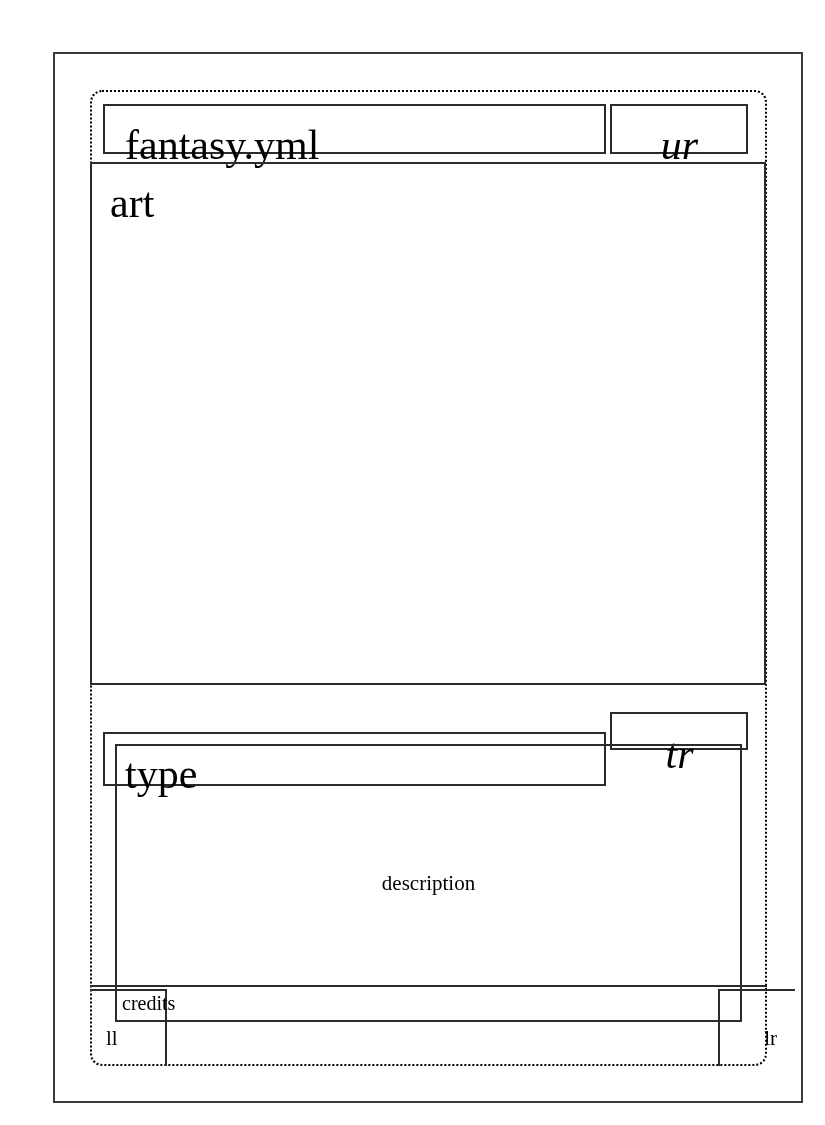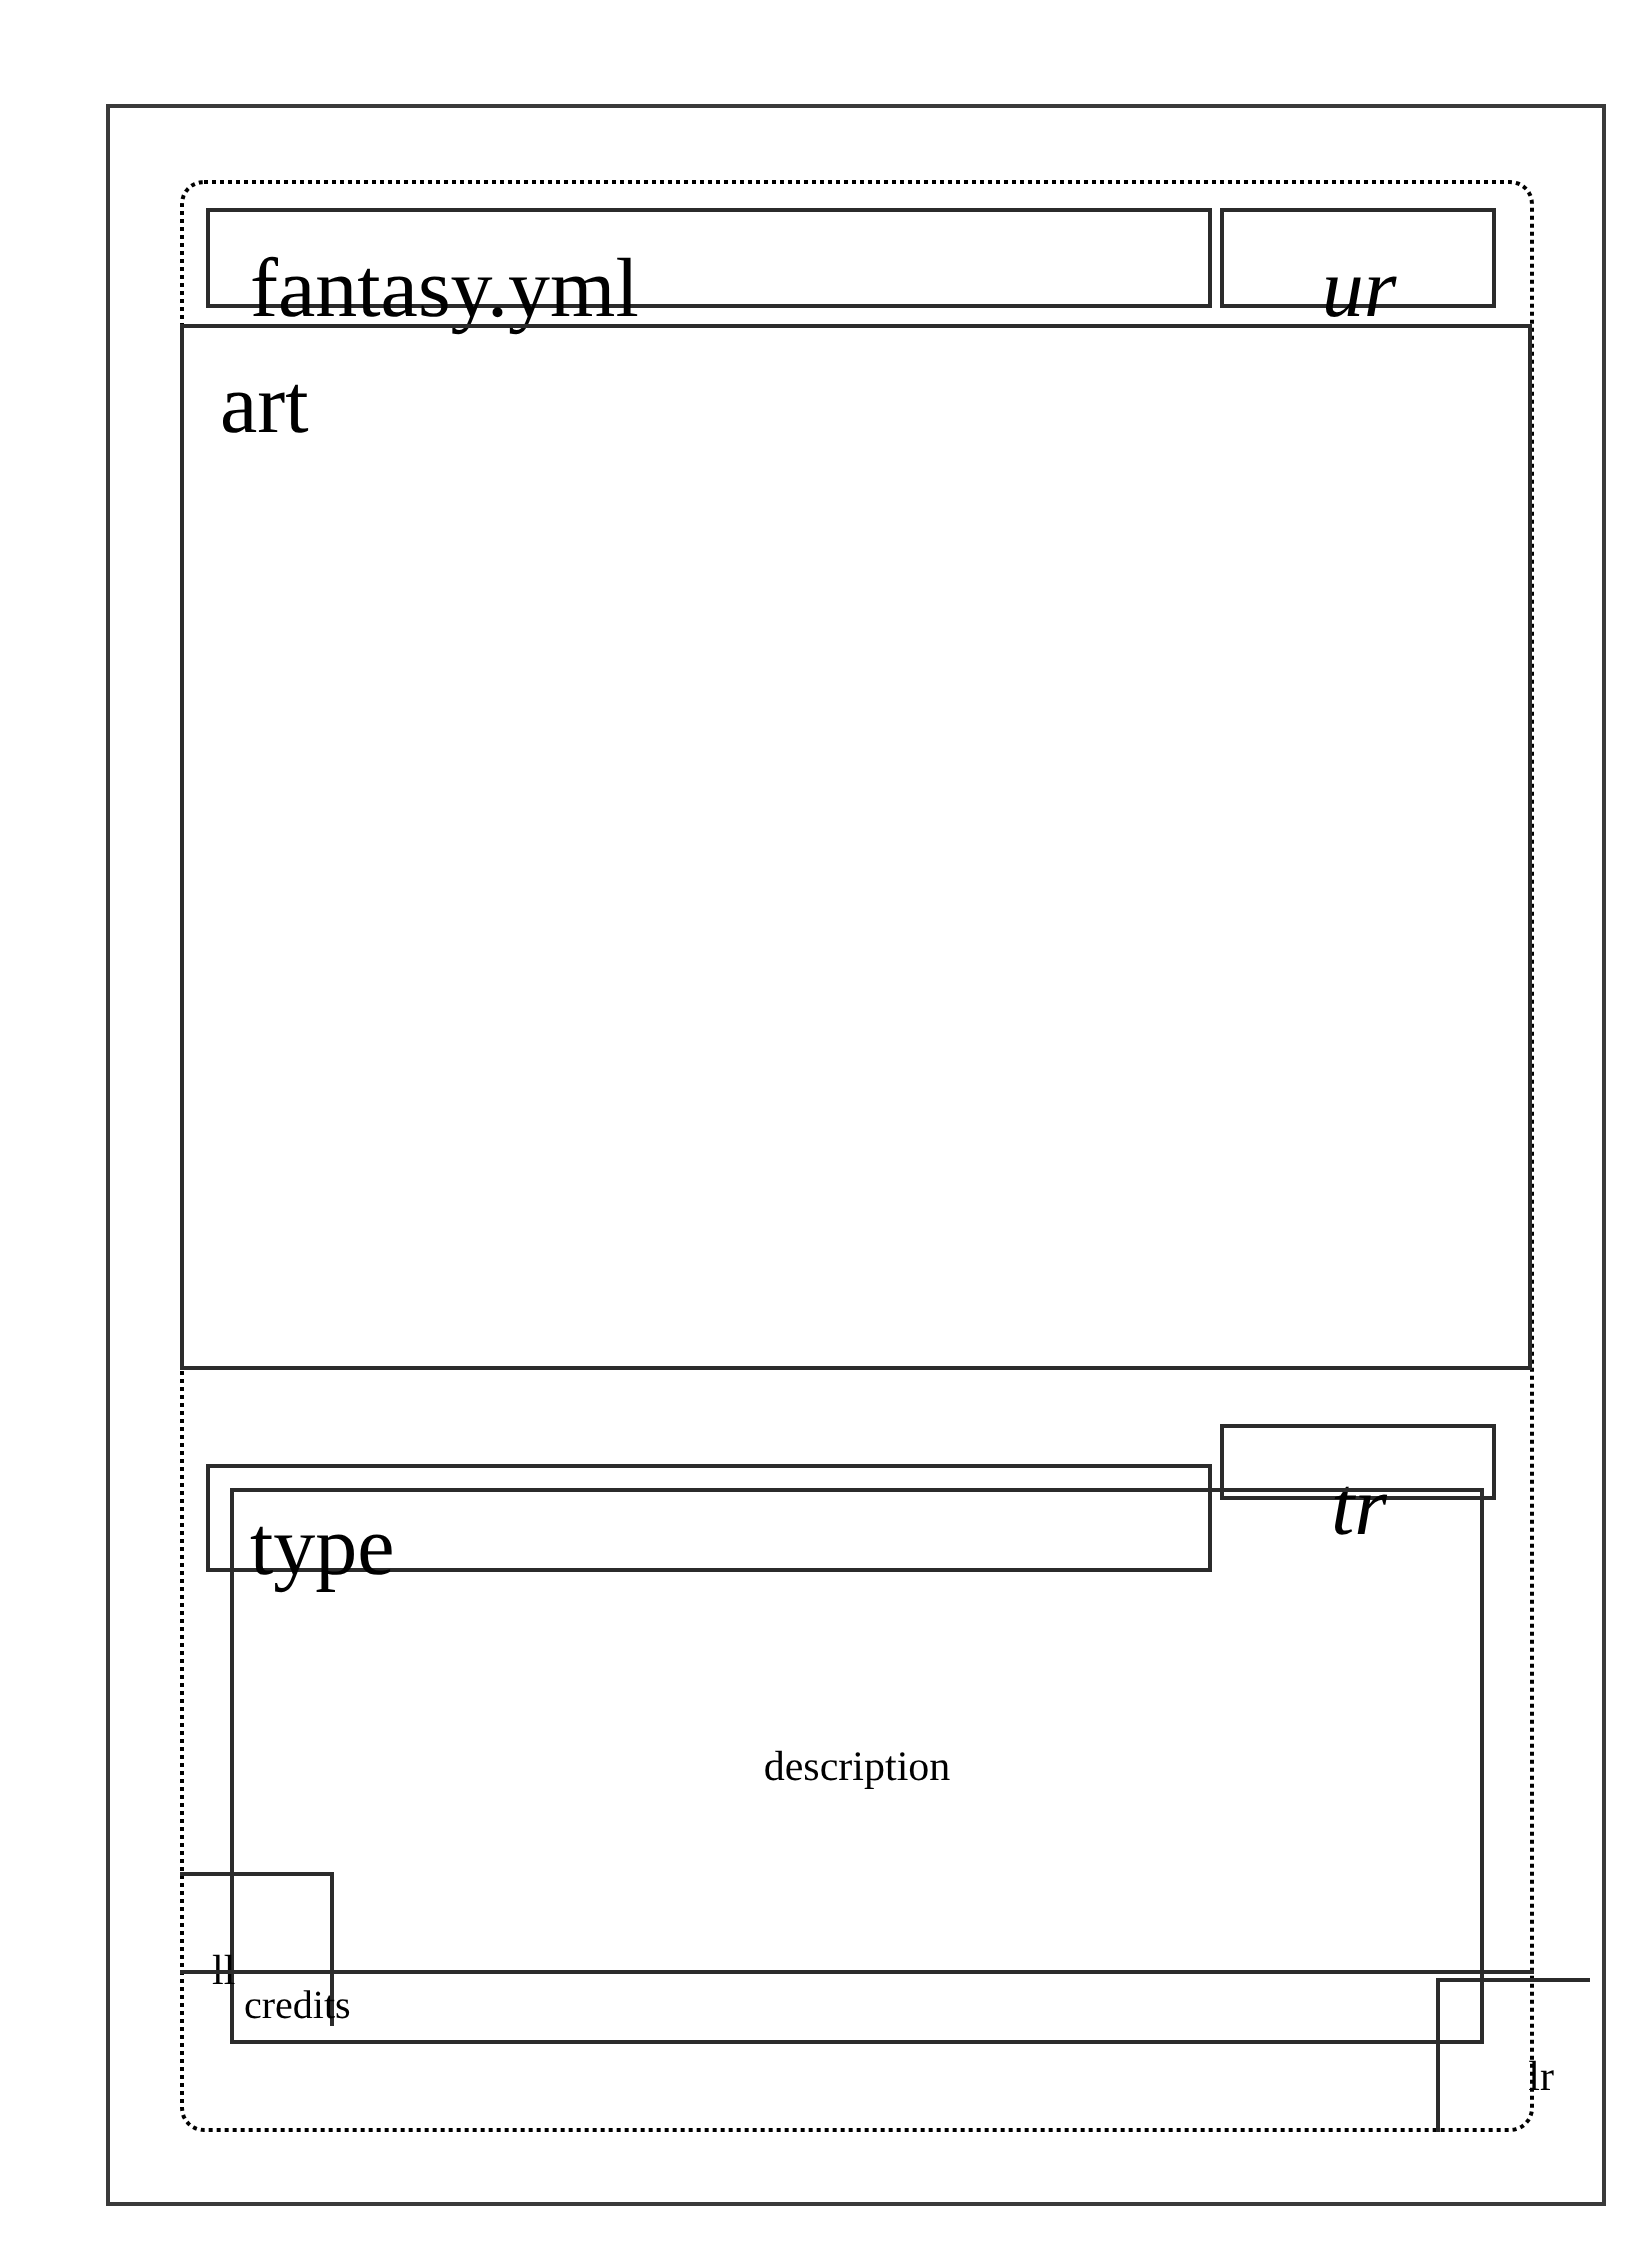"ll" .ll-box { top: 920px -> 973px }
